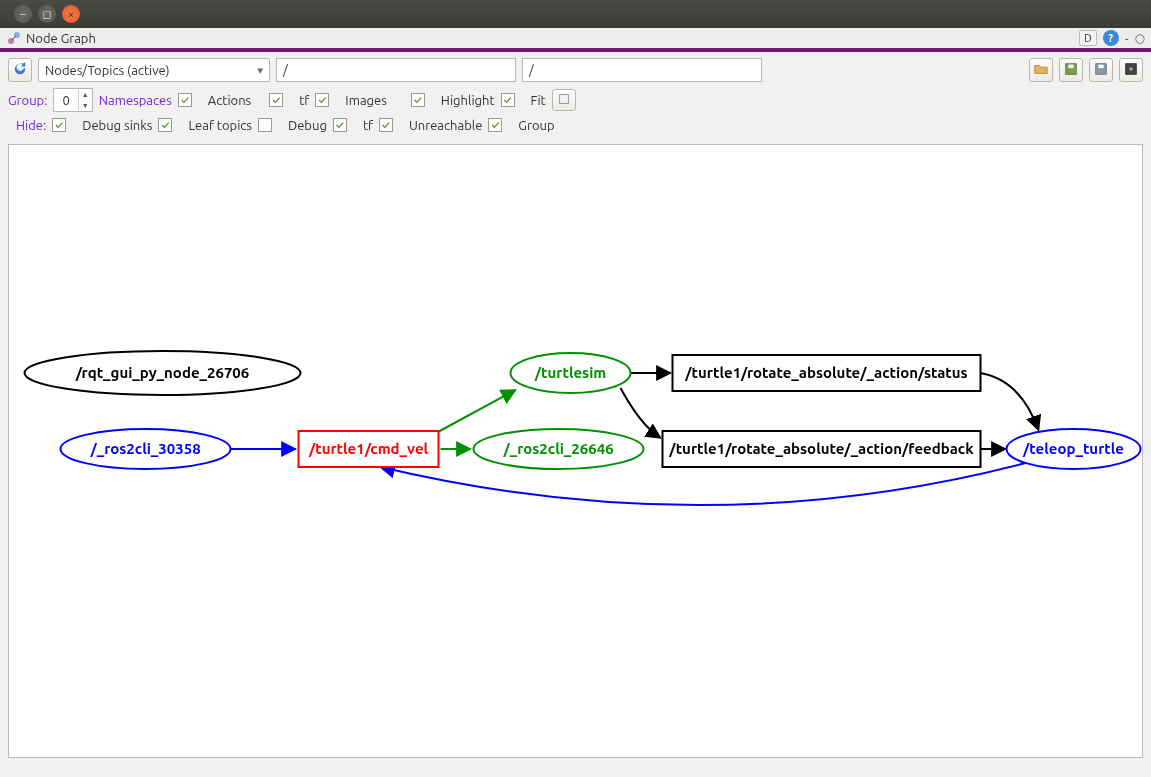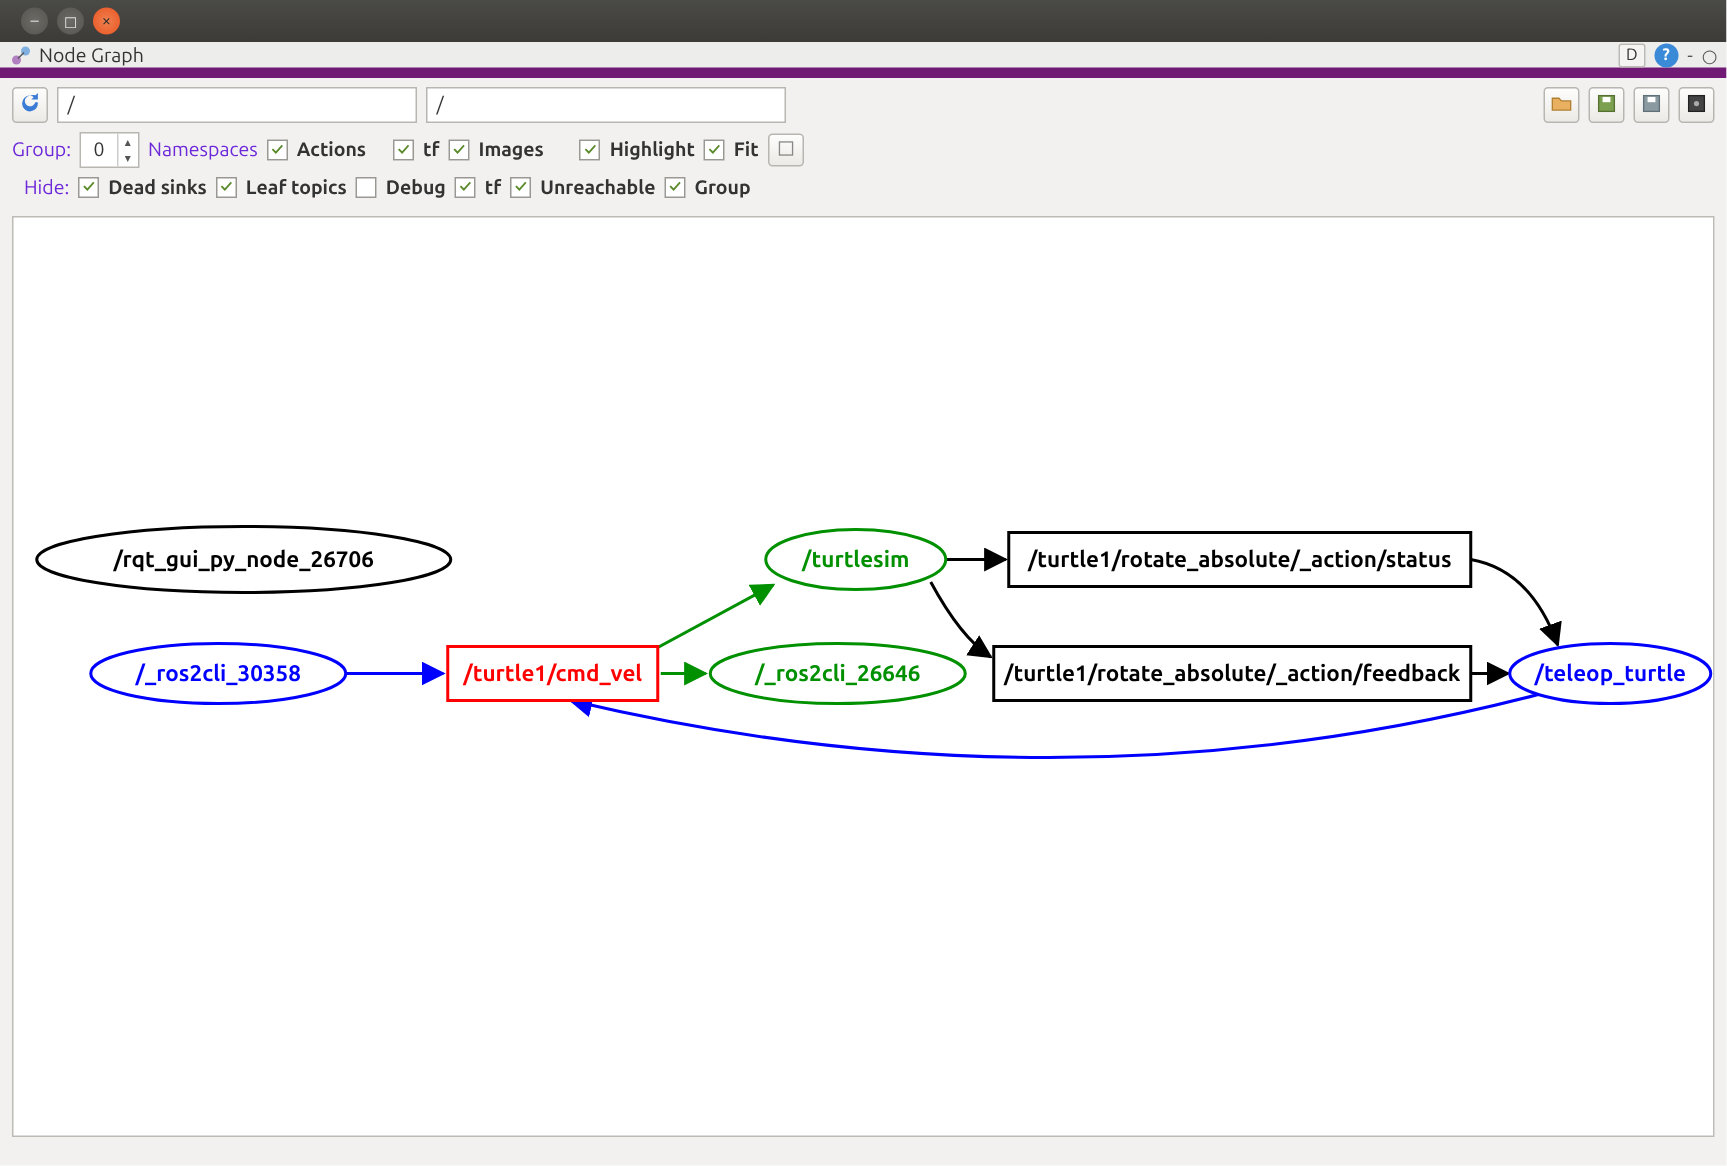"Node Graph" .pluginhead { border-bottom: 7px solid #701a75 -> 4px solid #701a75 }
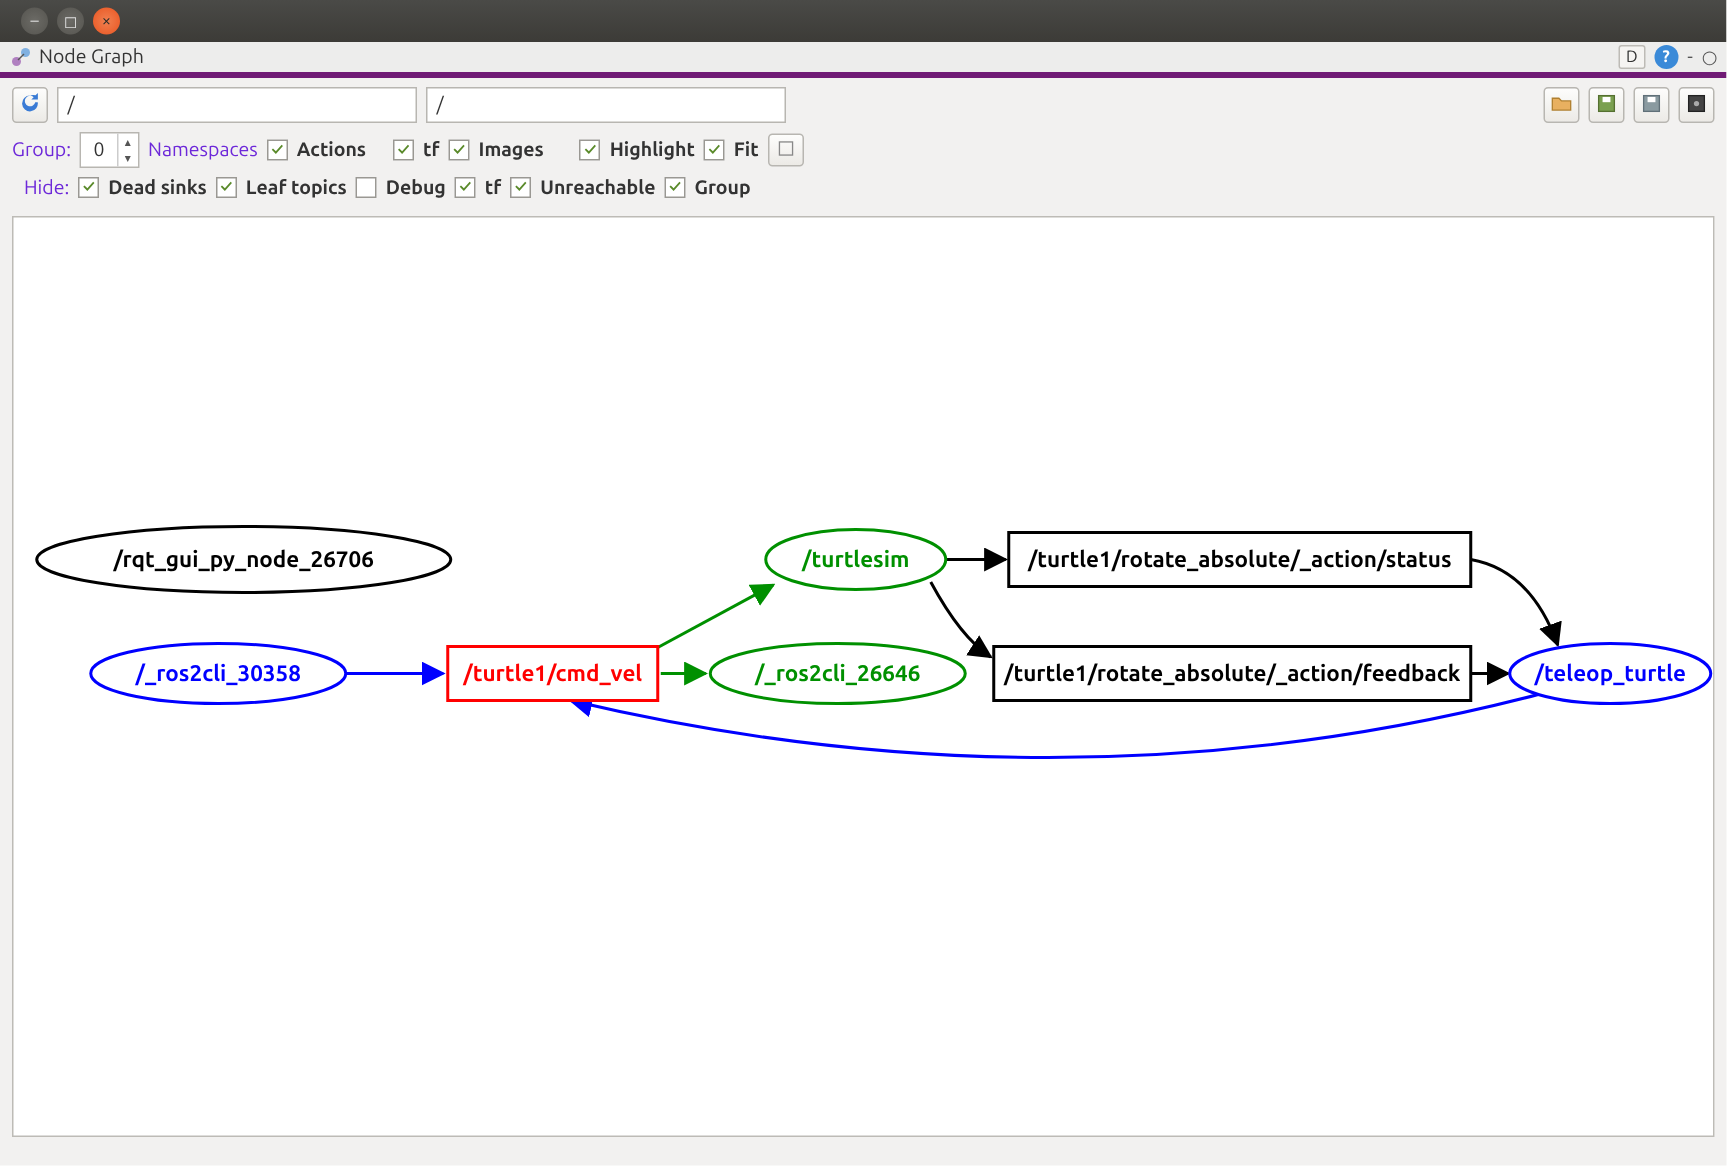"Nodes/Topics (active)" div.select { html: none -> <div> <span>Nodes/Topics (active)</span> </div> }
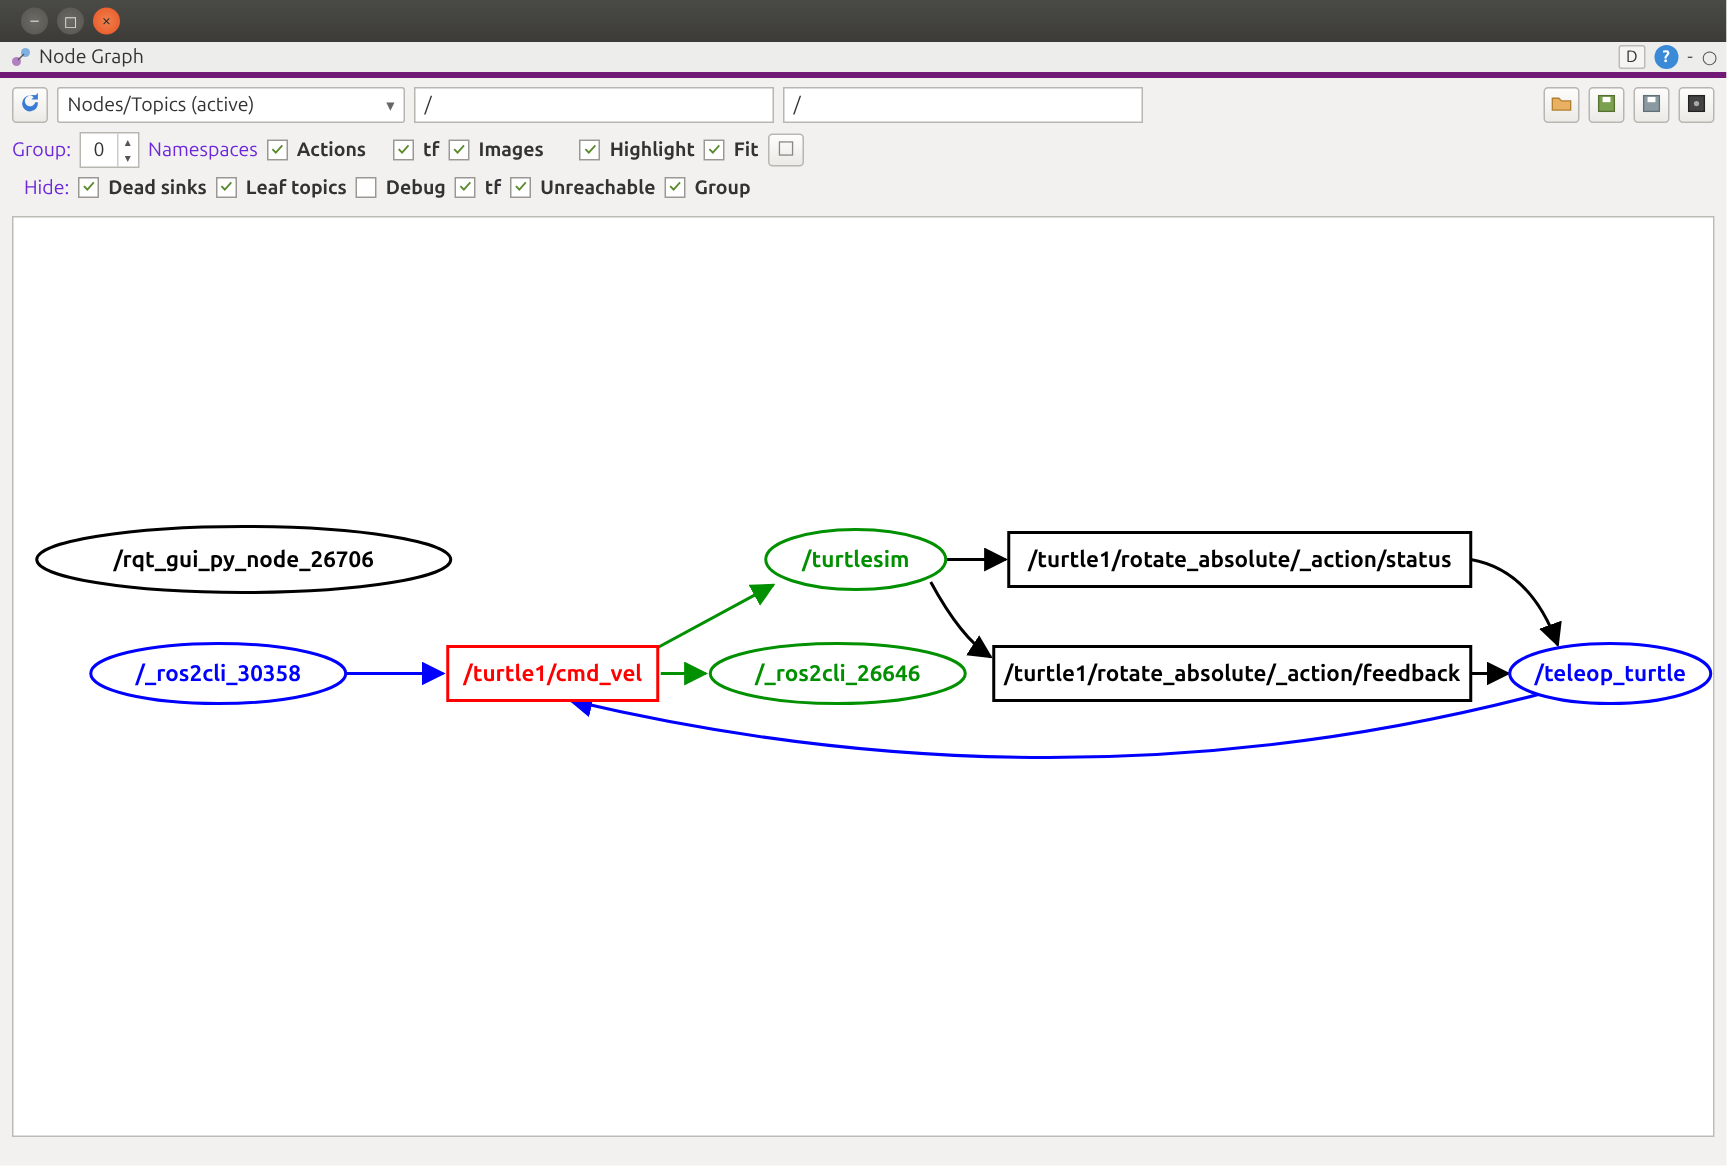"Actions" .chk { font-weight: bold -> none; gap: 6px -> 16px }
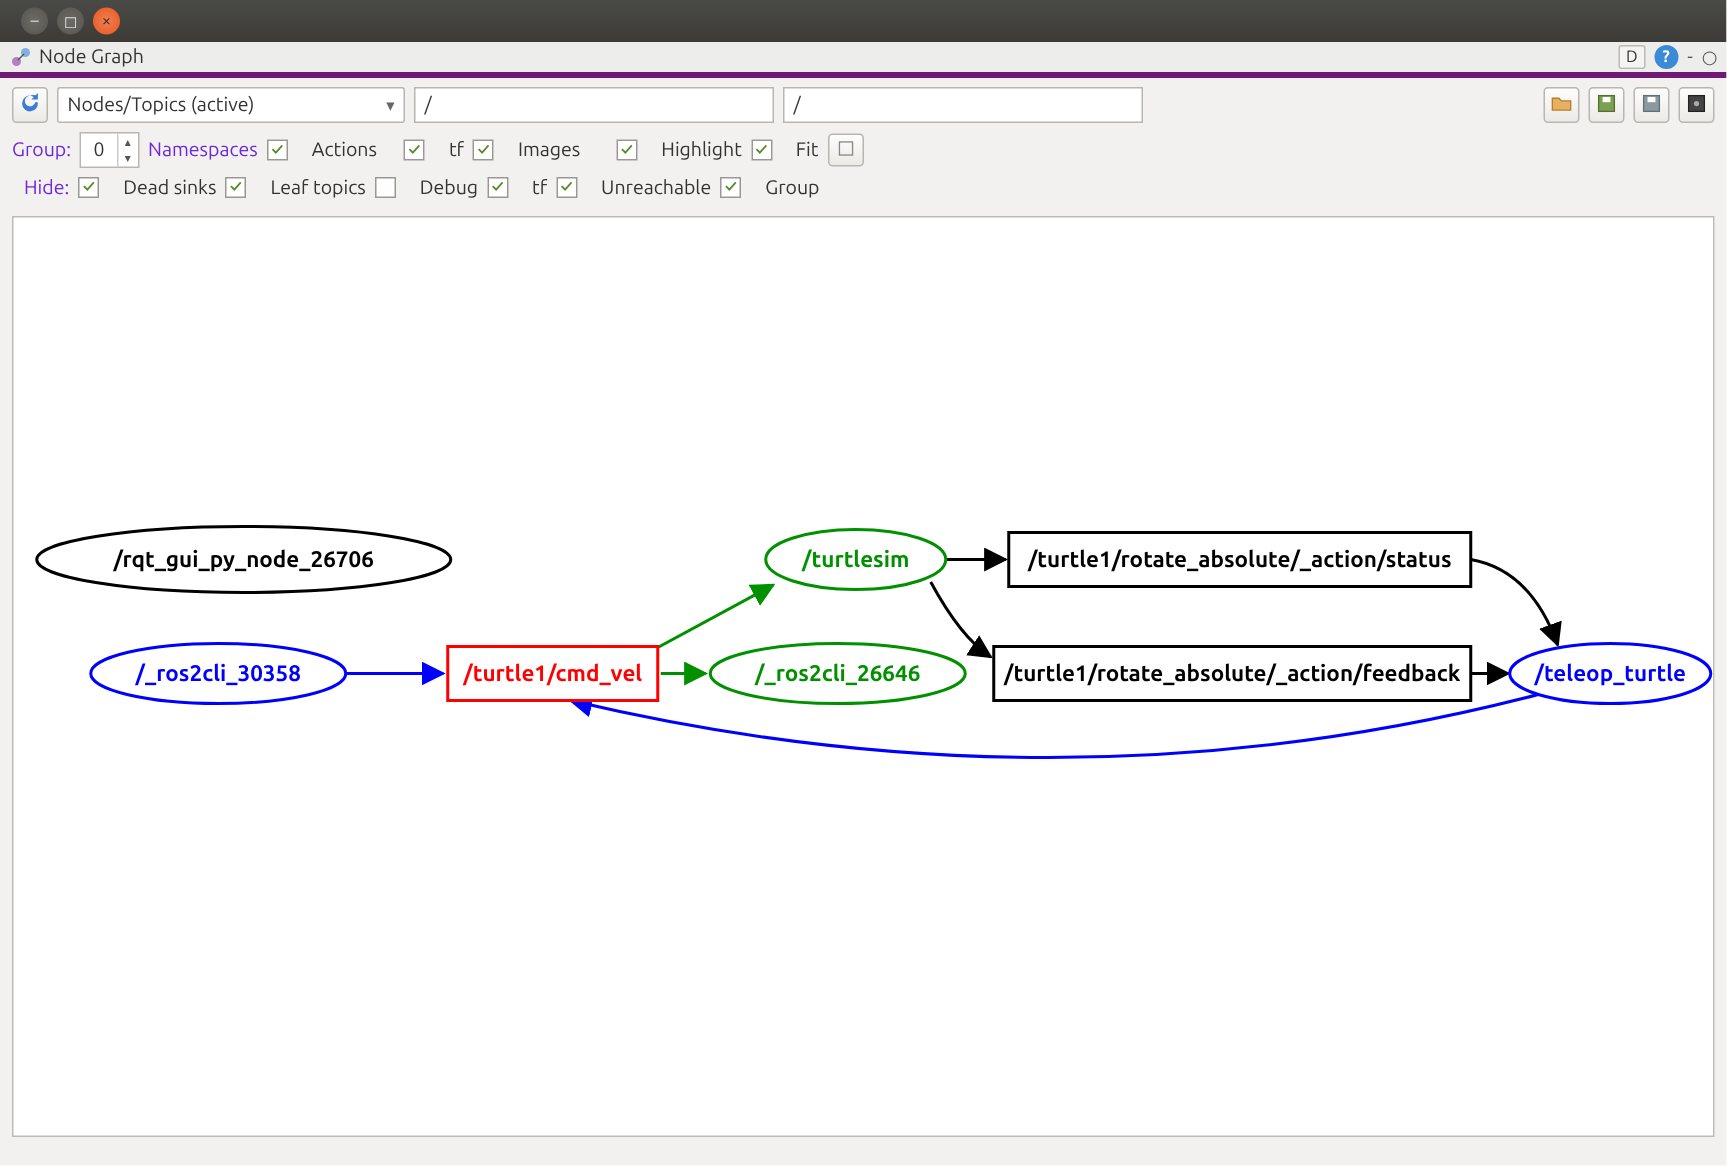"Dead sinks" span { text: Dead -> Debug }
